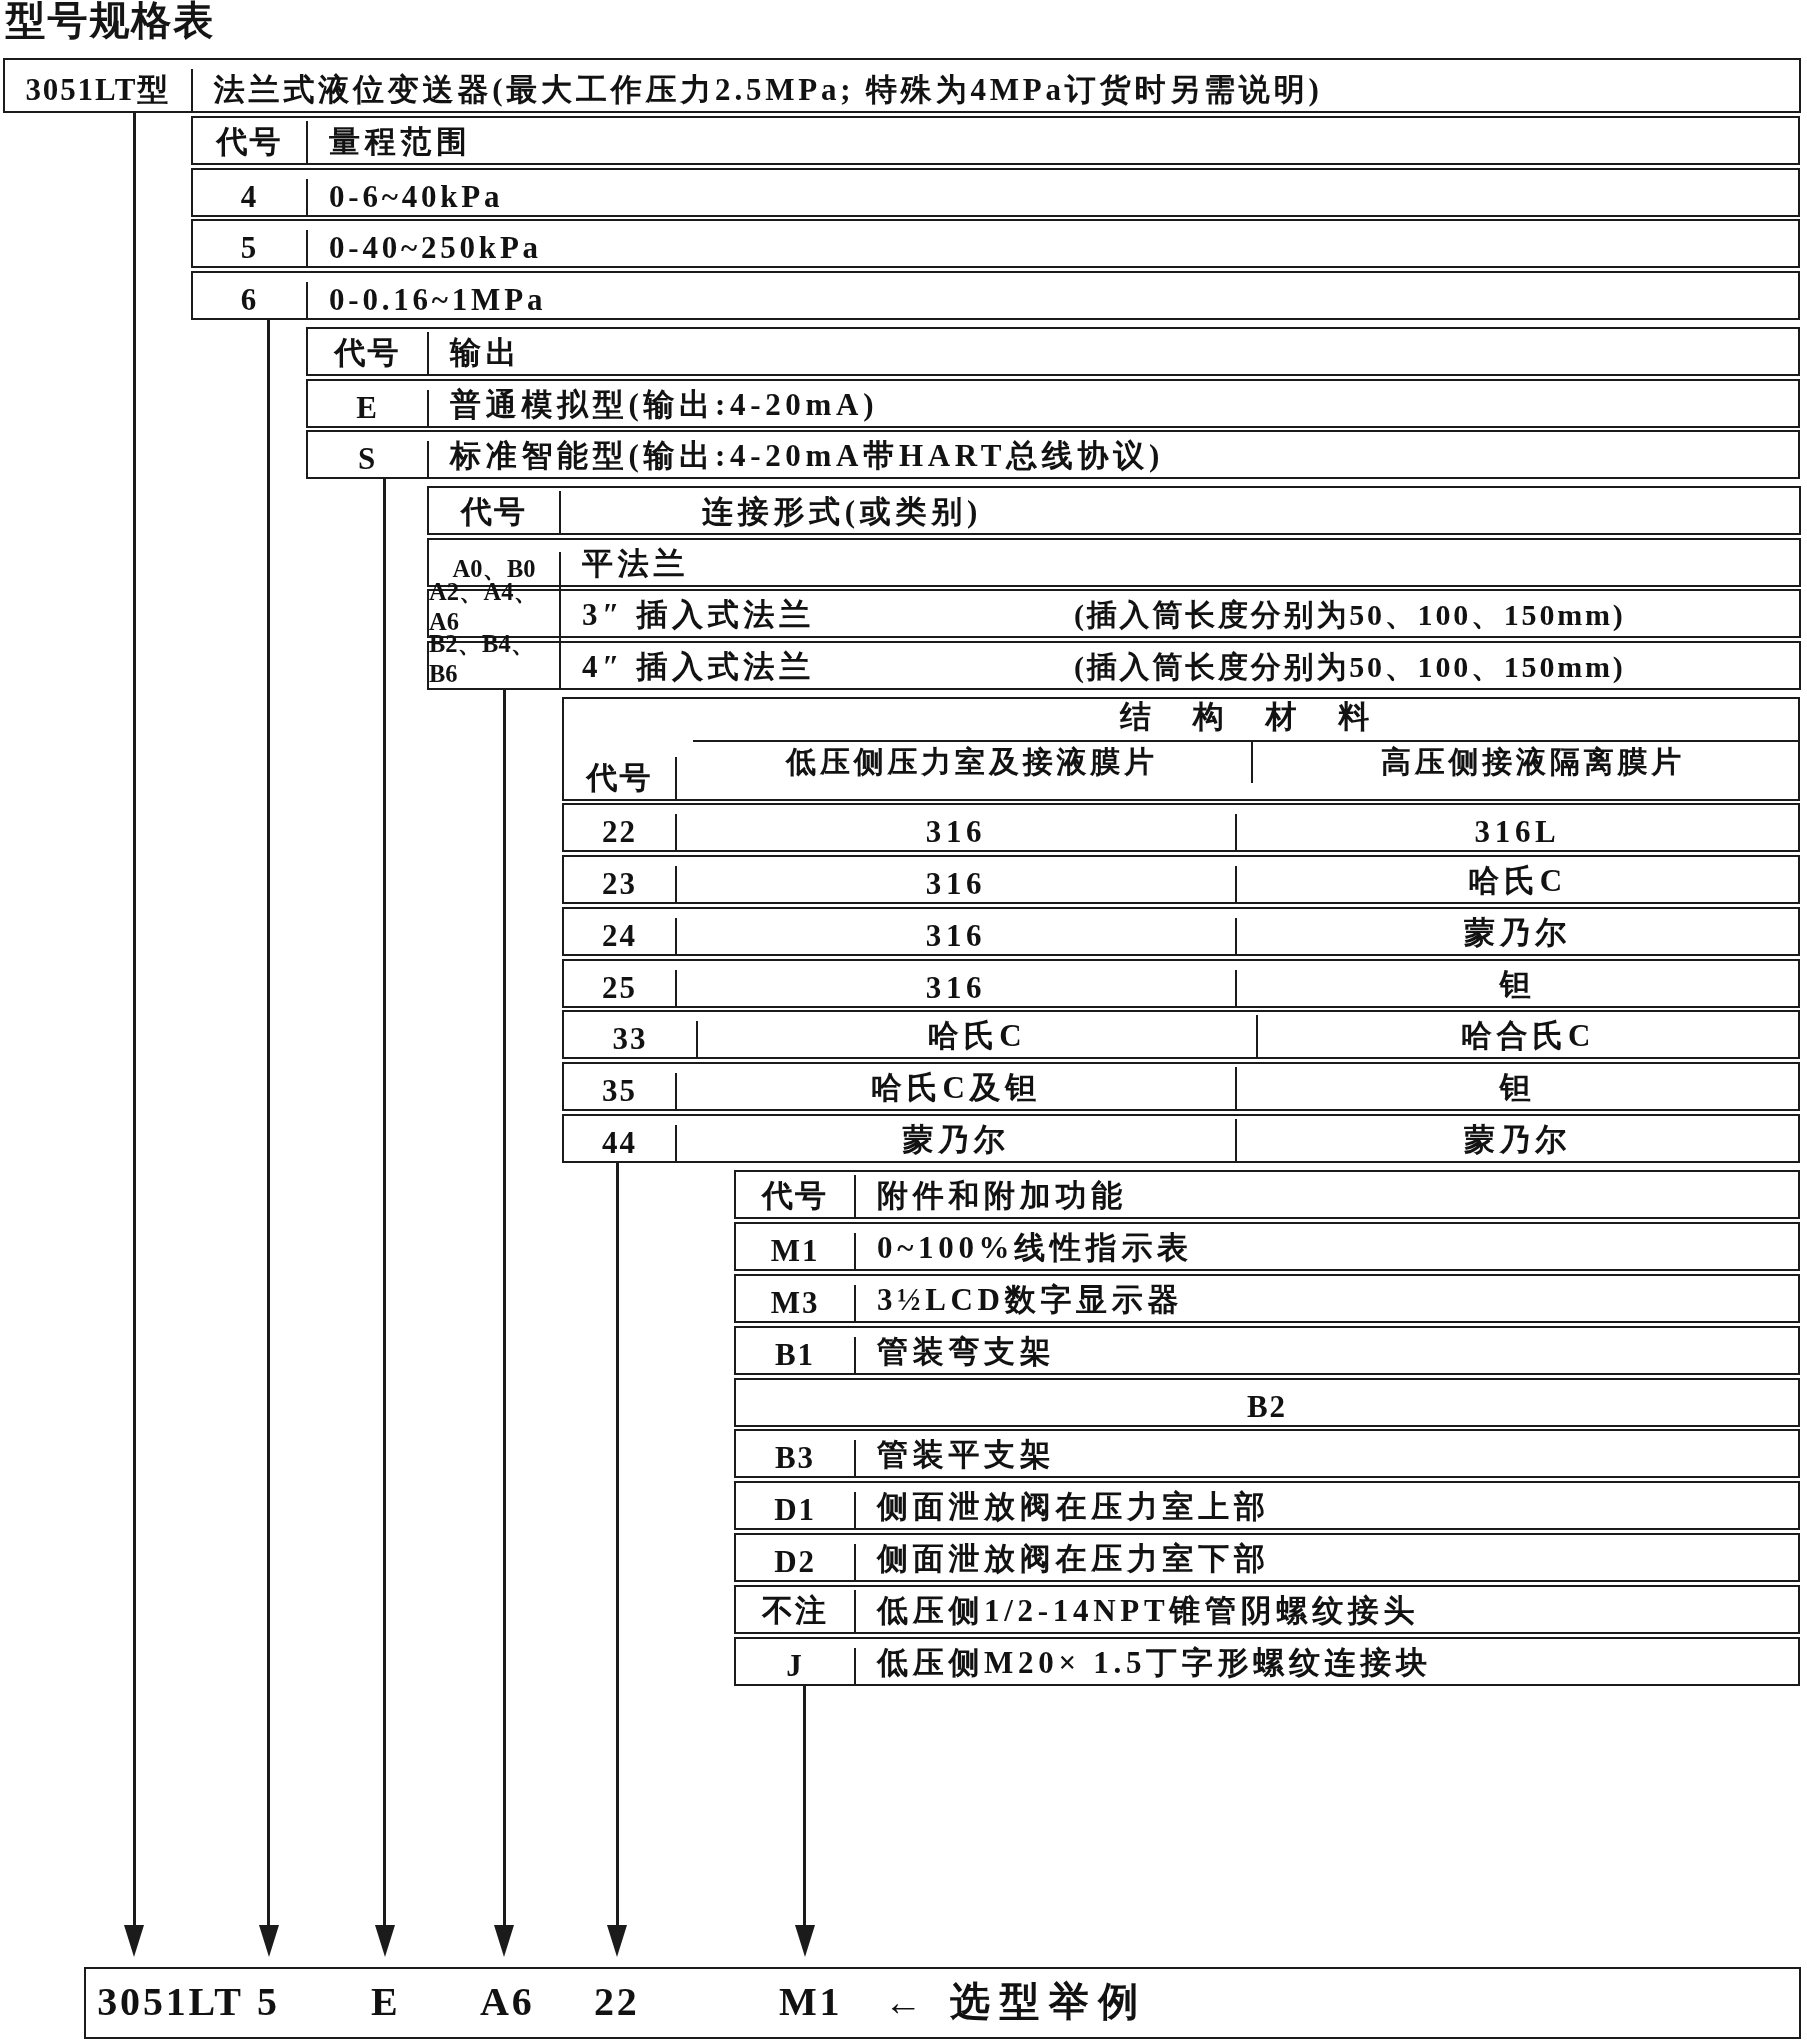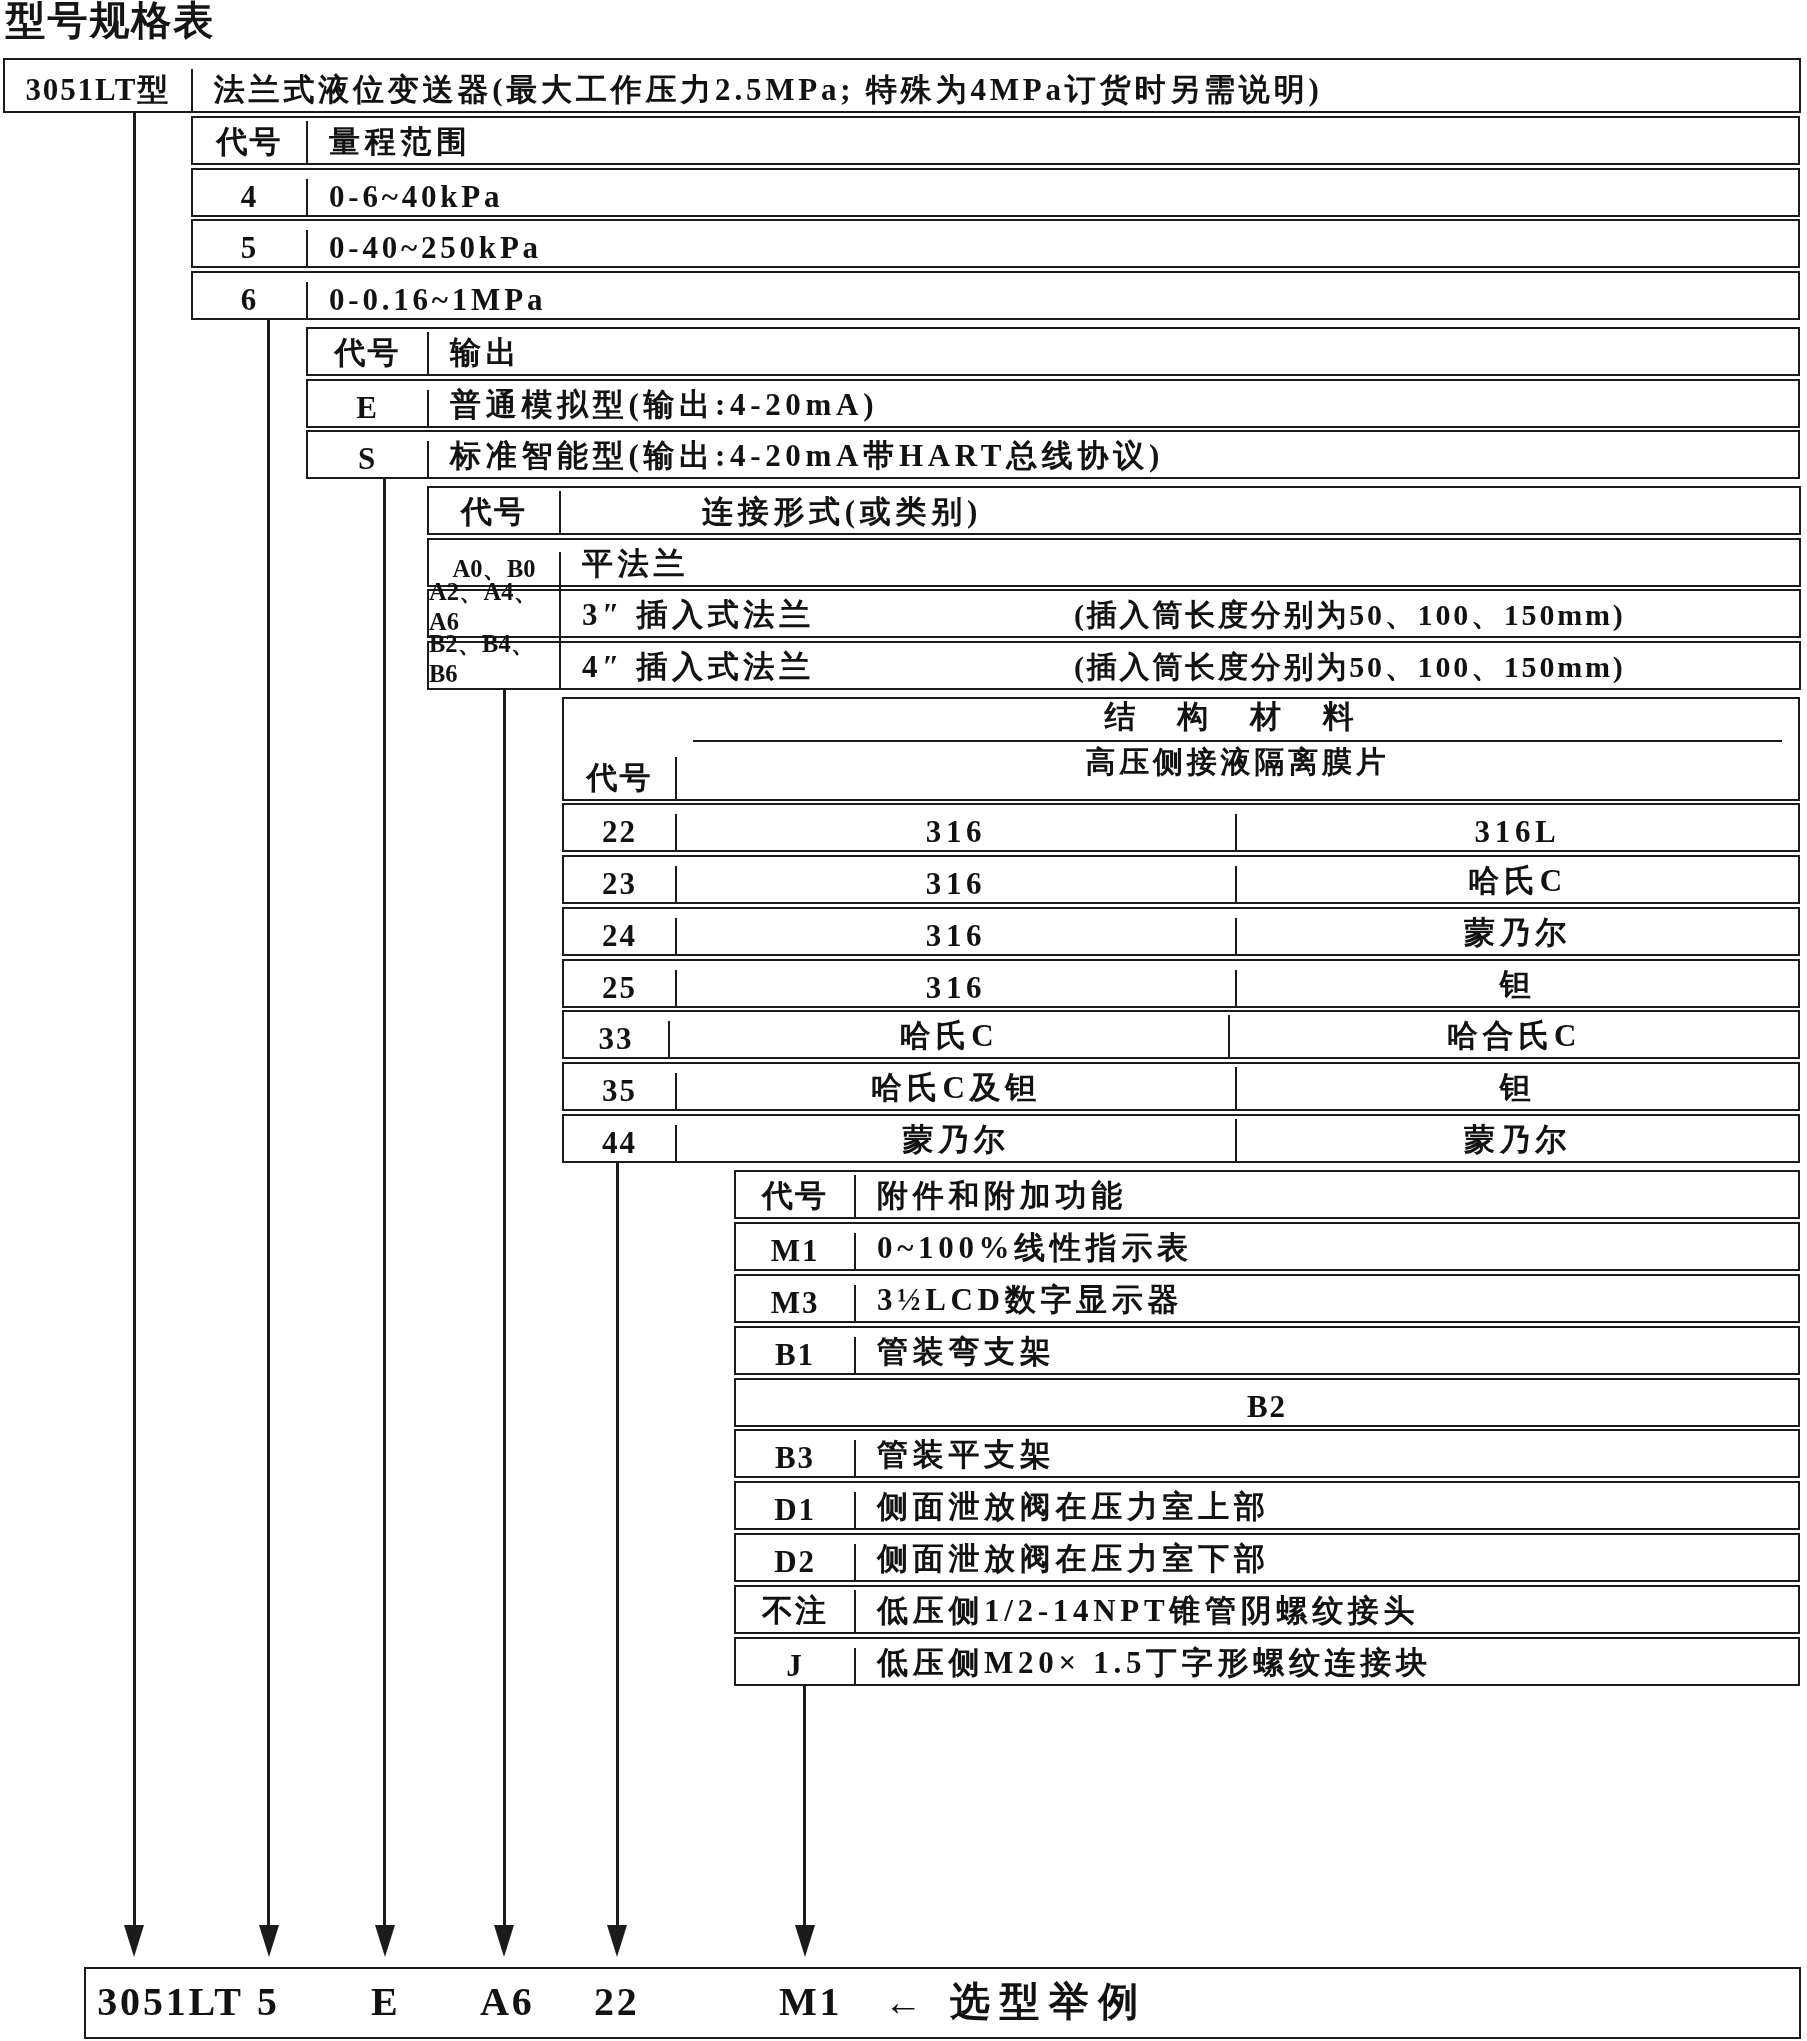"低压侧压力室及接液膜片" div.mat-col { html: none -> <div> <span>低压侧压力室及接液膜片</span> </div> }
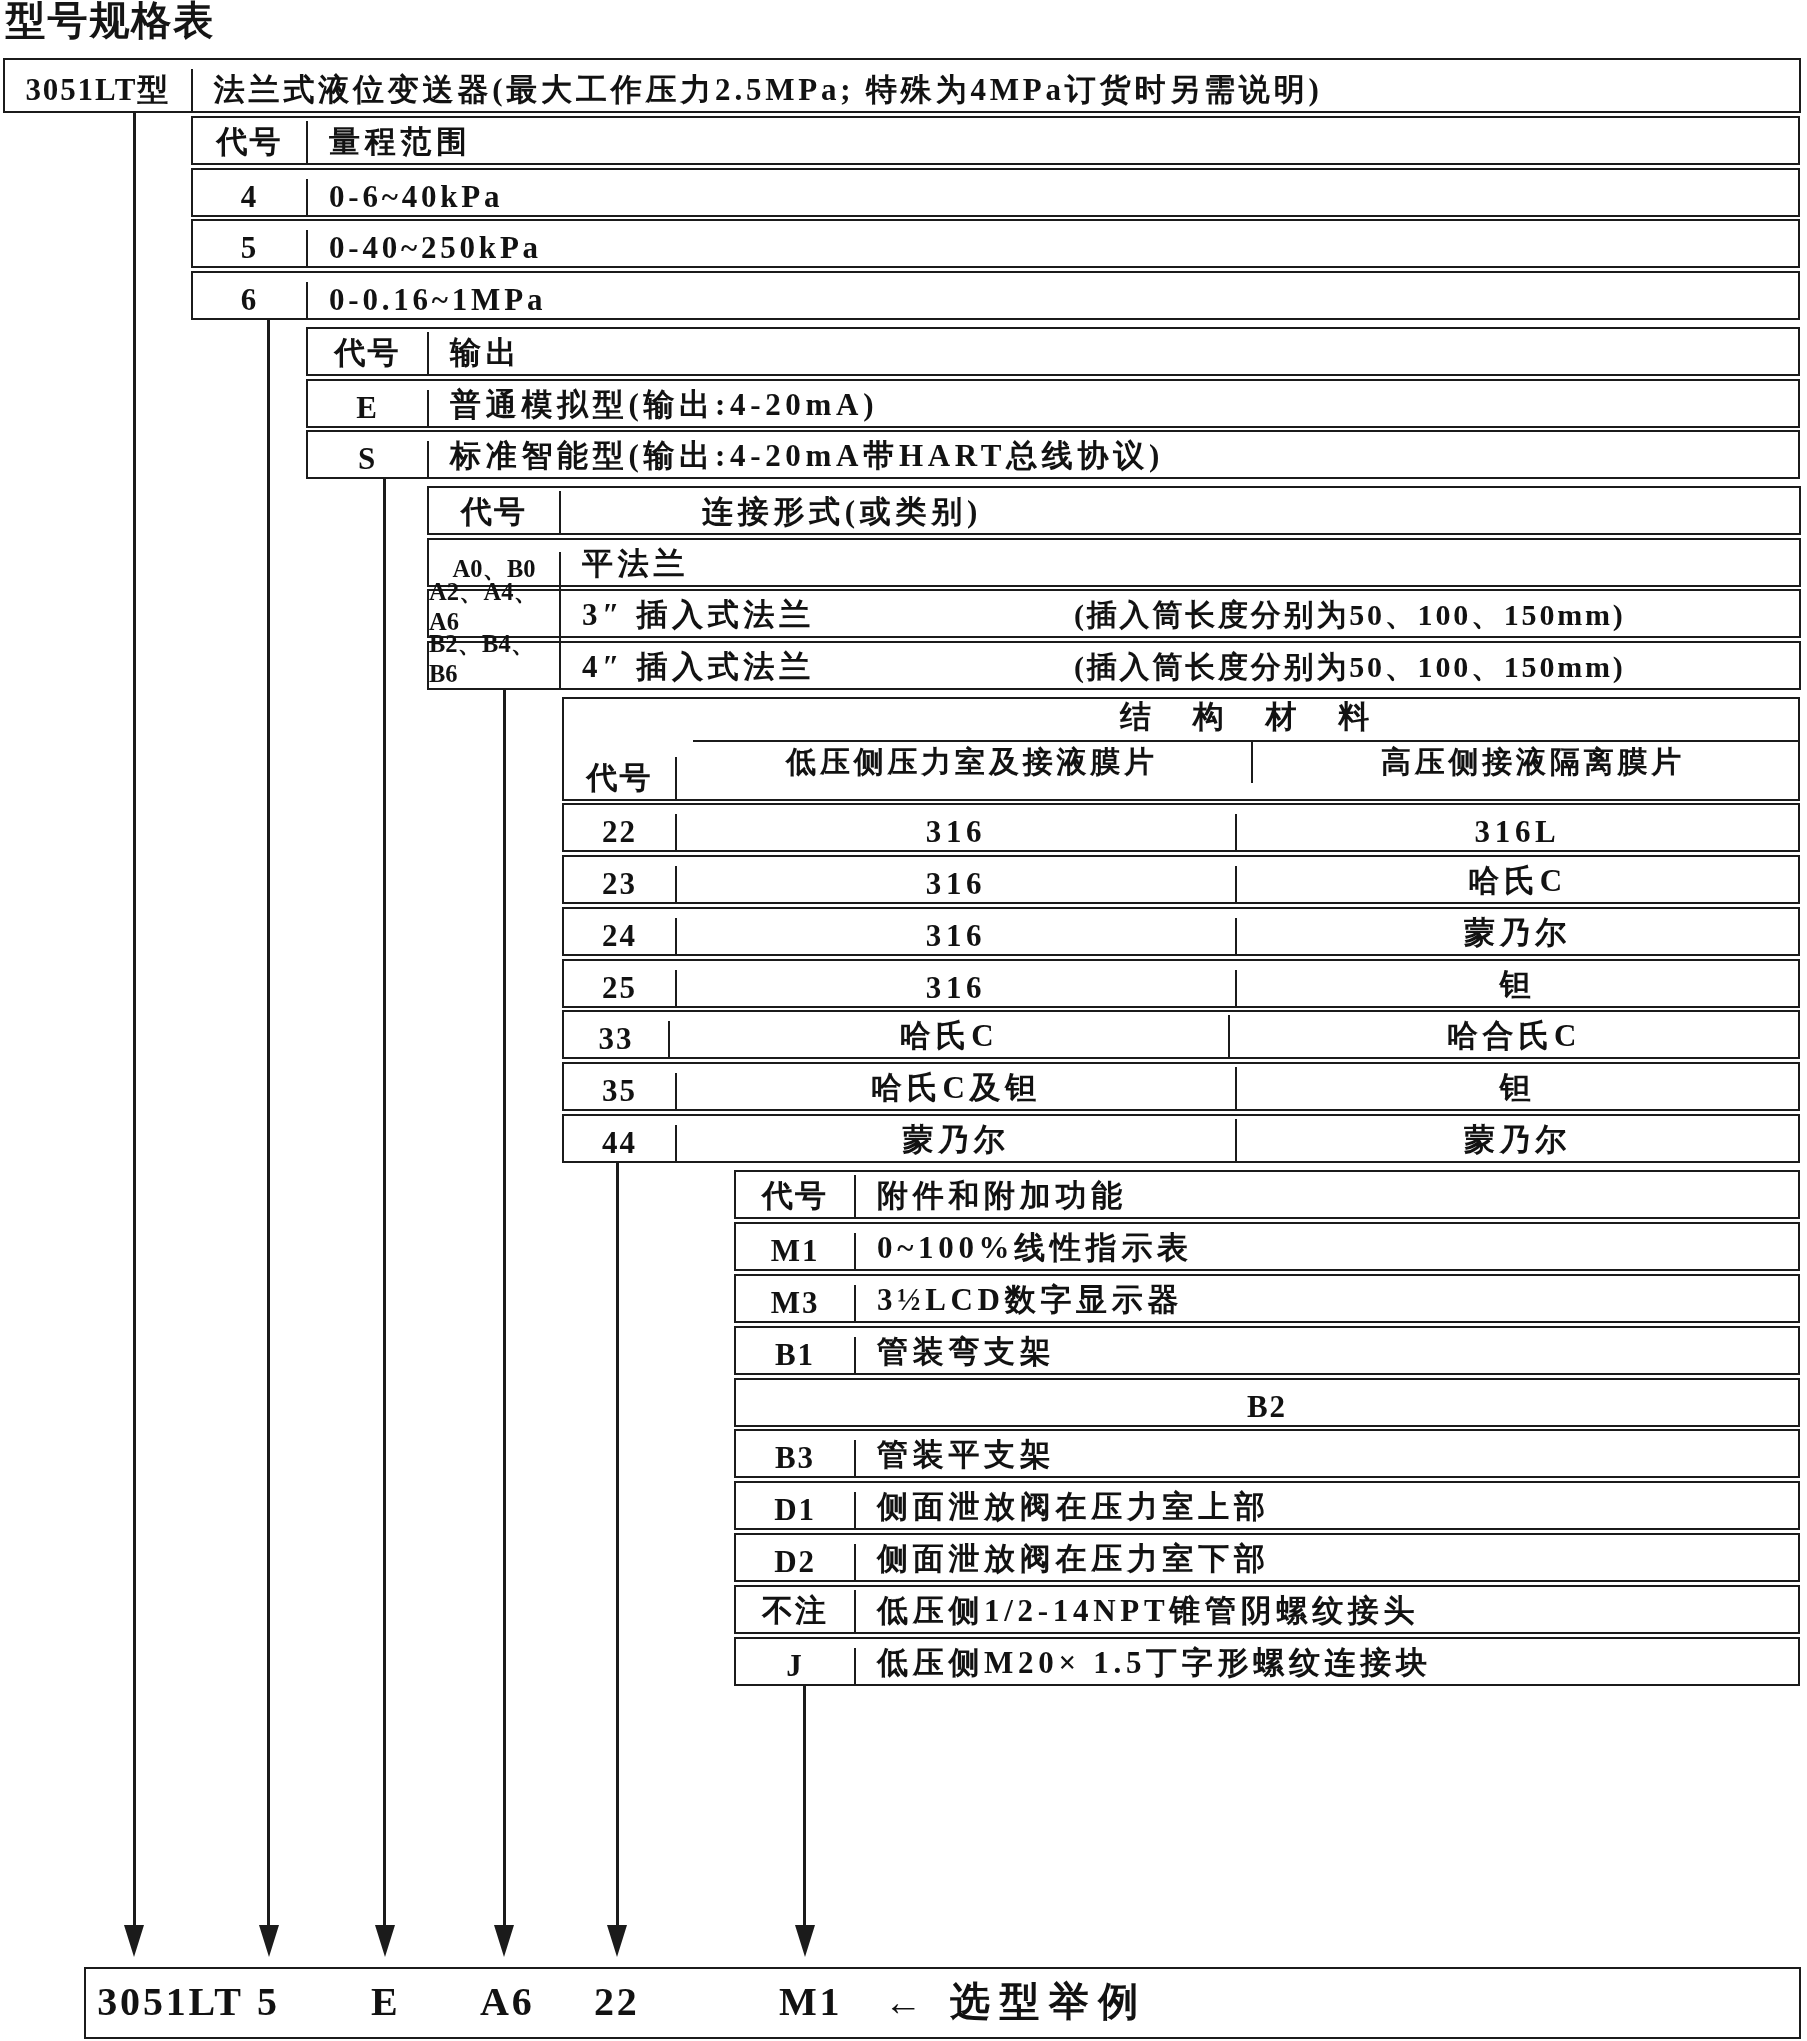"33" div.cell { width: 106px -> 134px }
